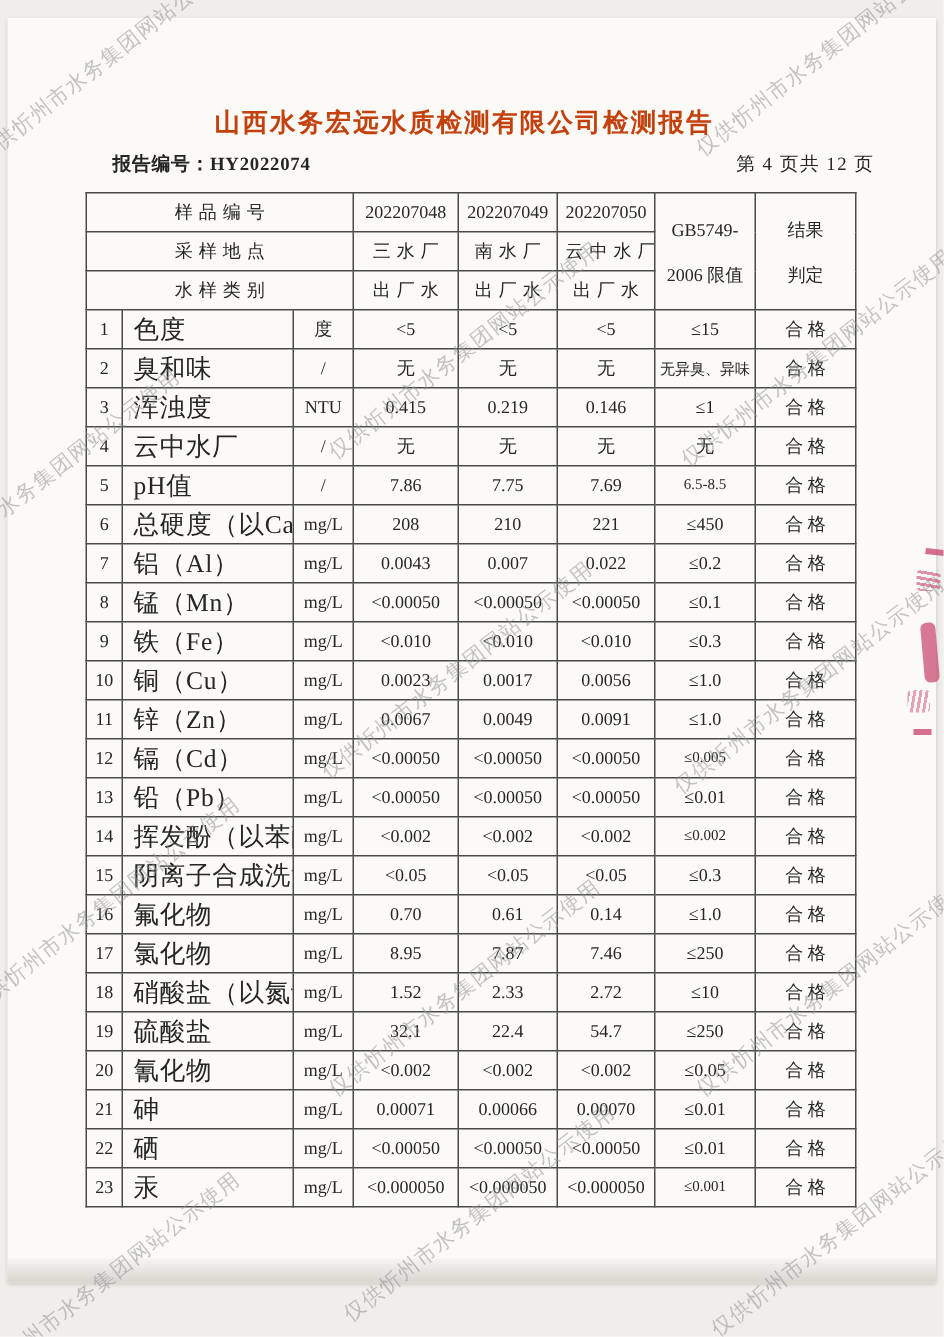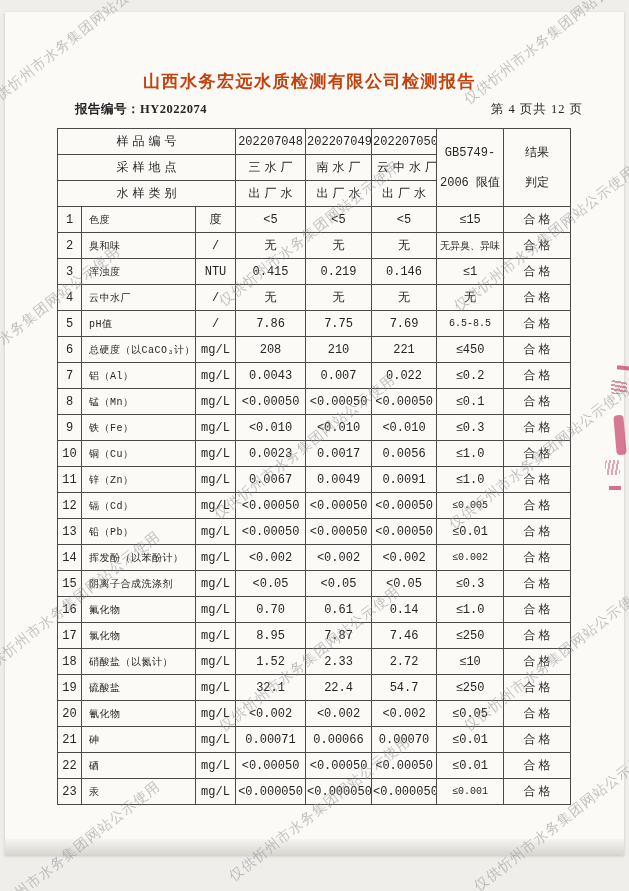"样品编号" table.results { font-family: Liberation Mono, monospace -> none }
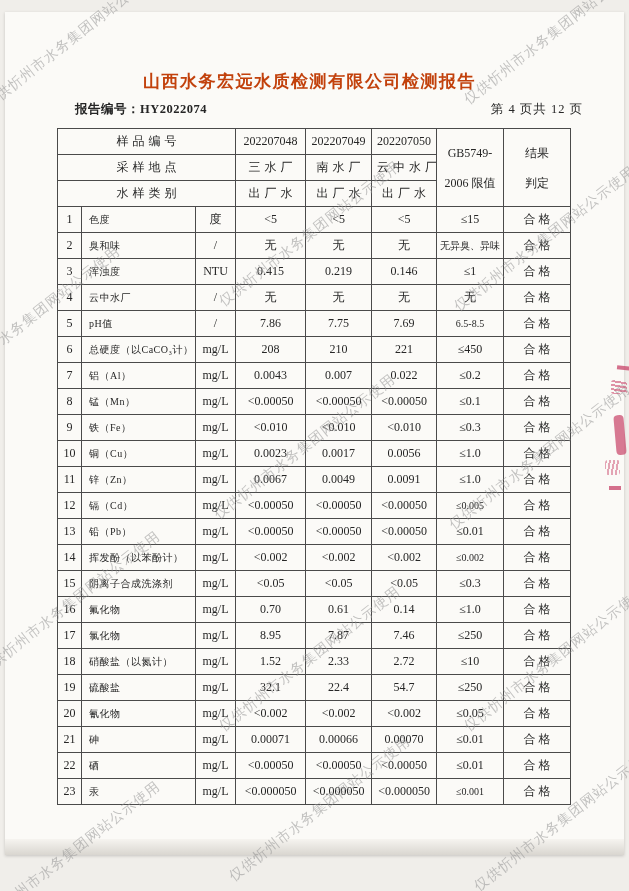"色度" table.results td.name { font-size: 10px -> 17px }
